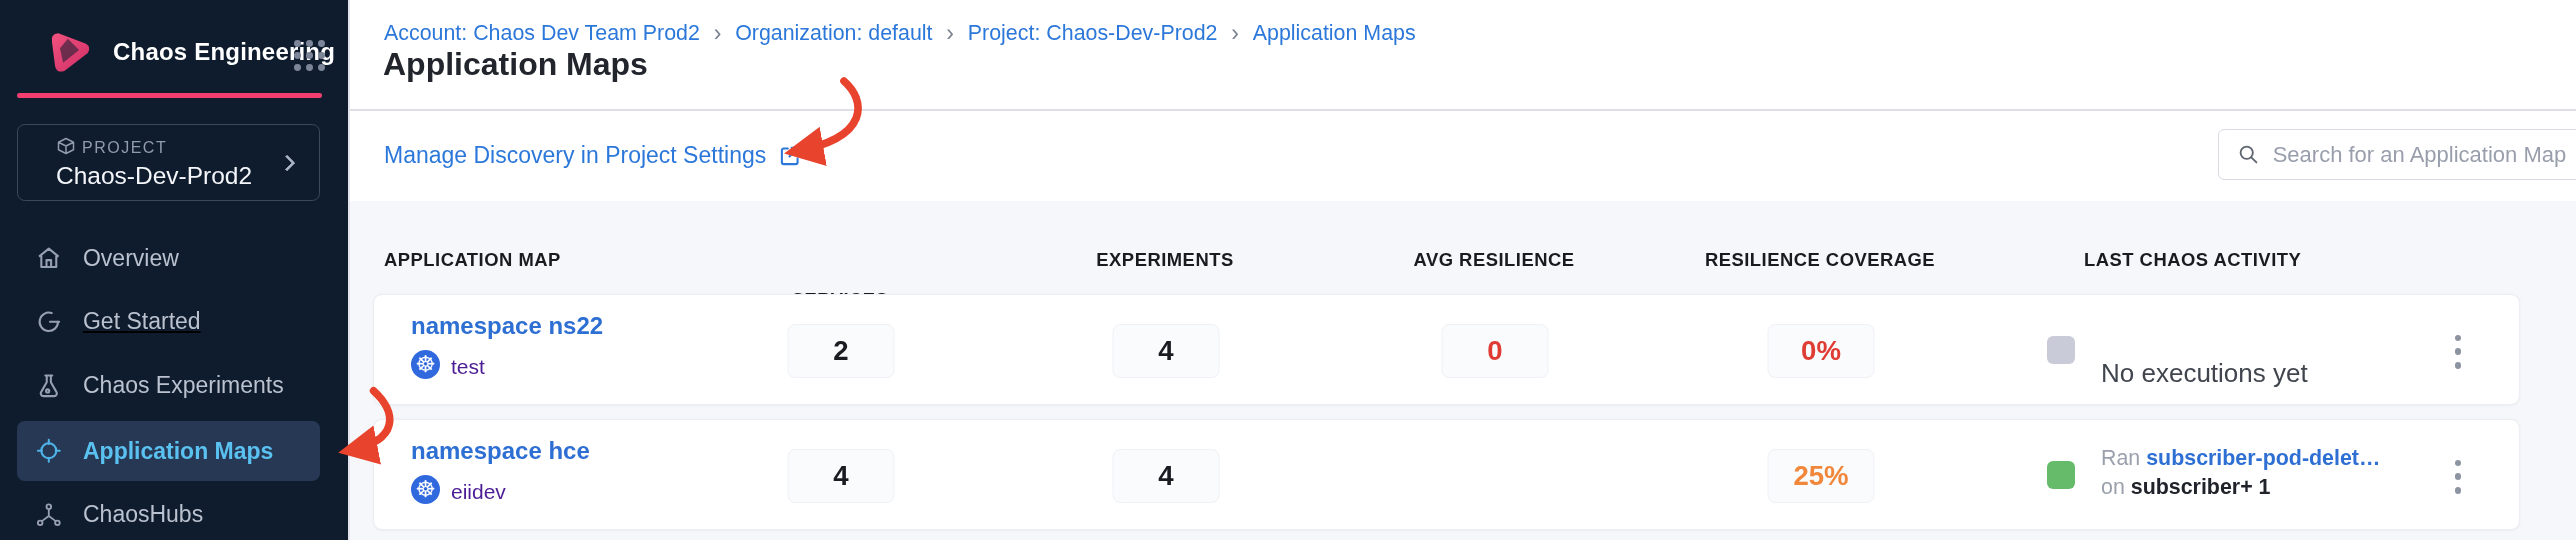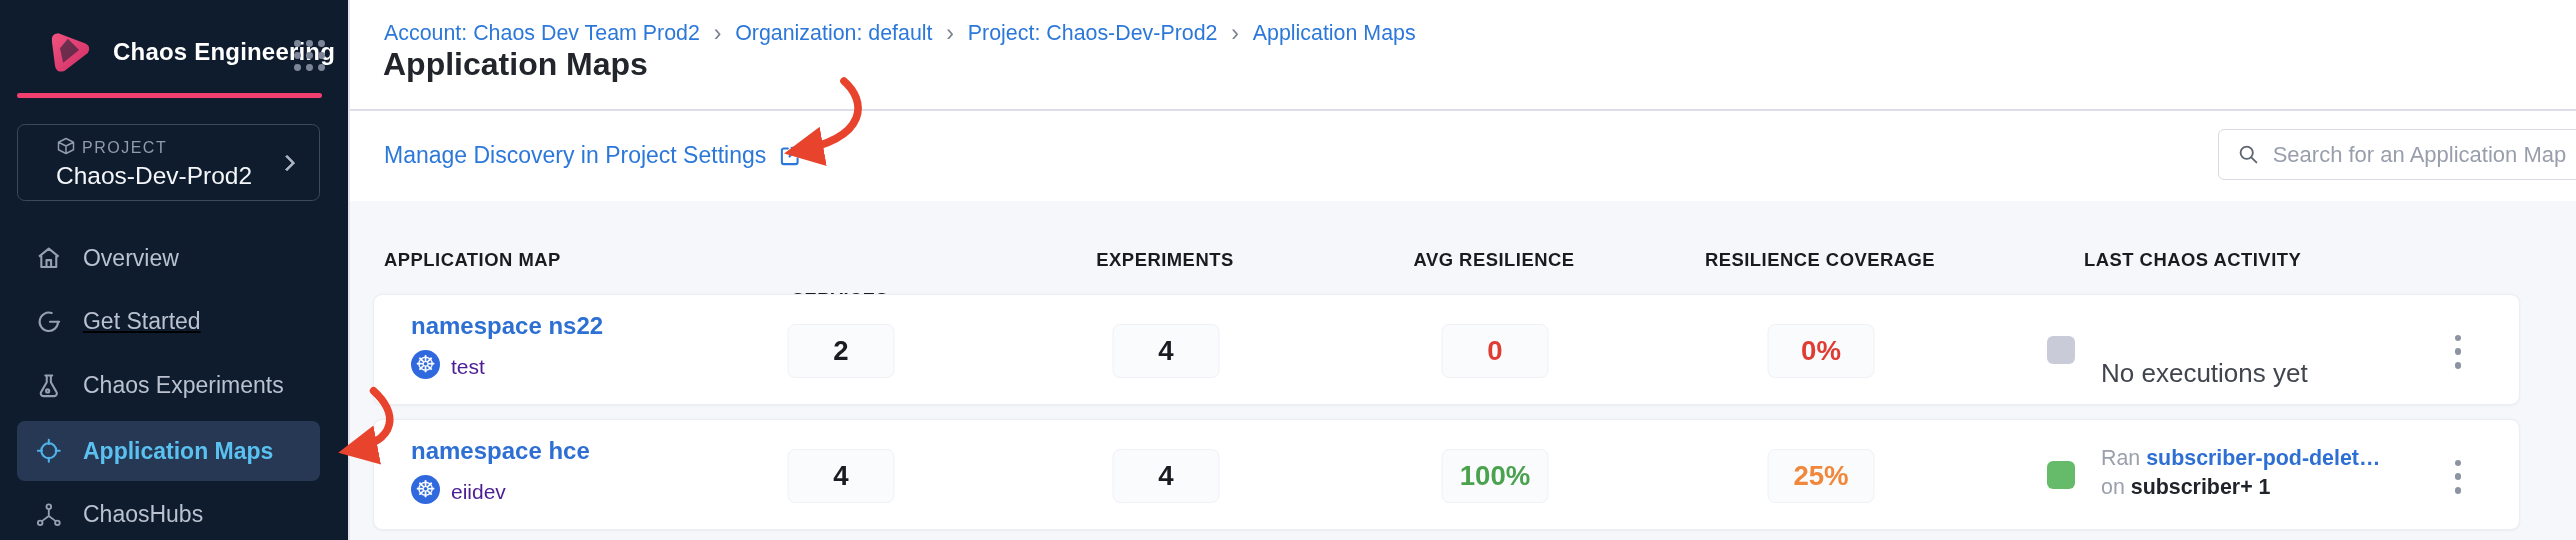"100%" div.num-box { html: <div>100%</div> -> none }
